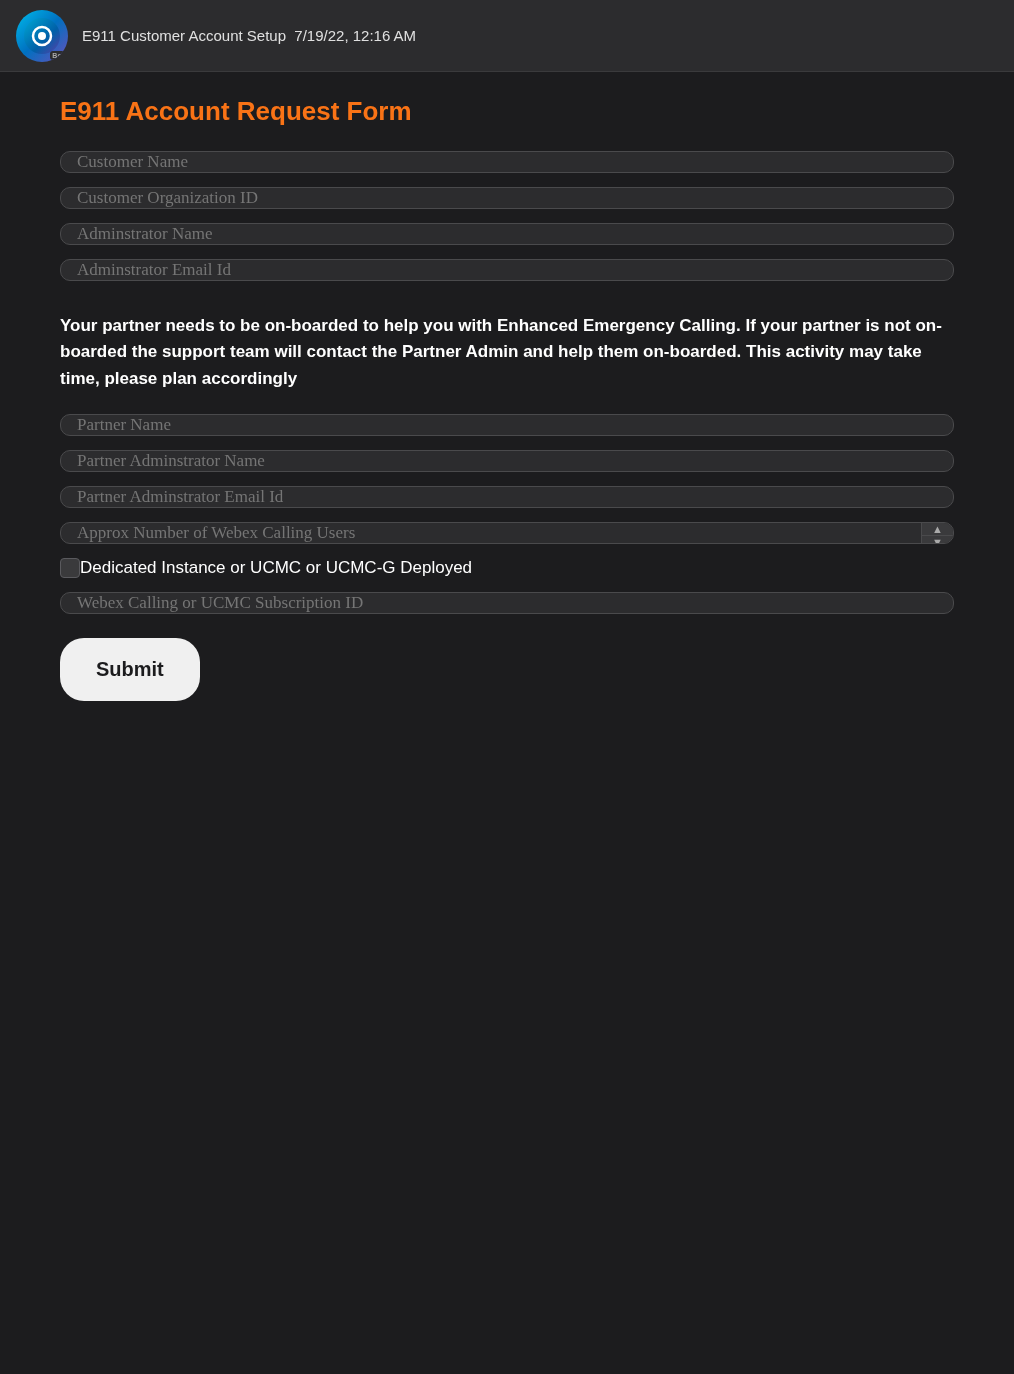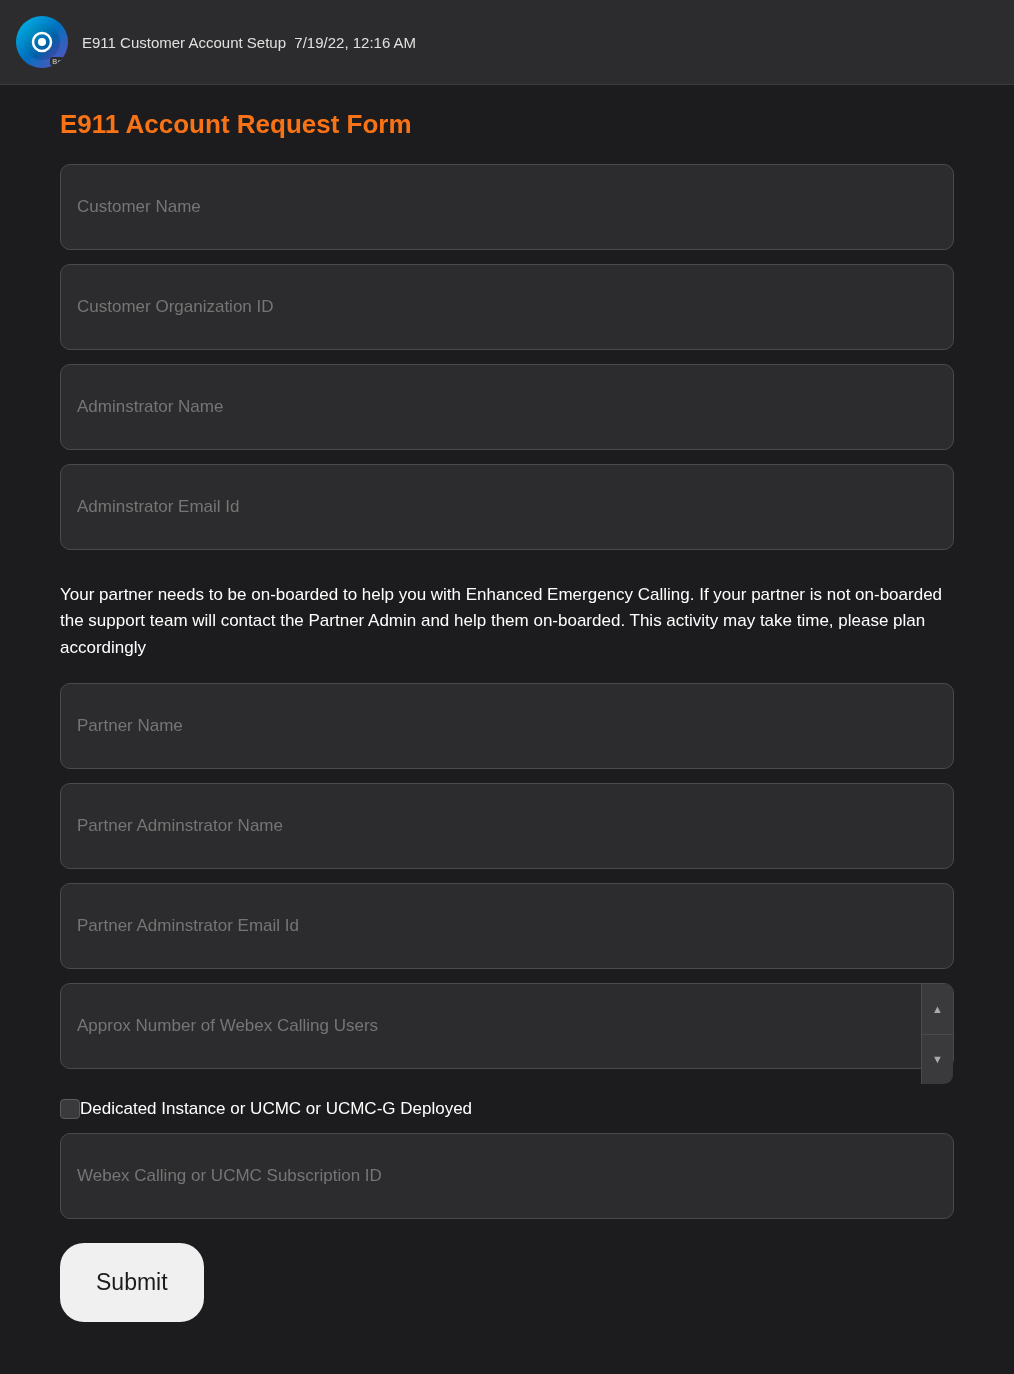"E911 Customer Account Setup 7/19/22," .header { height: 85px -> 72px }
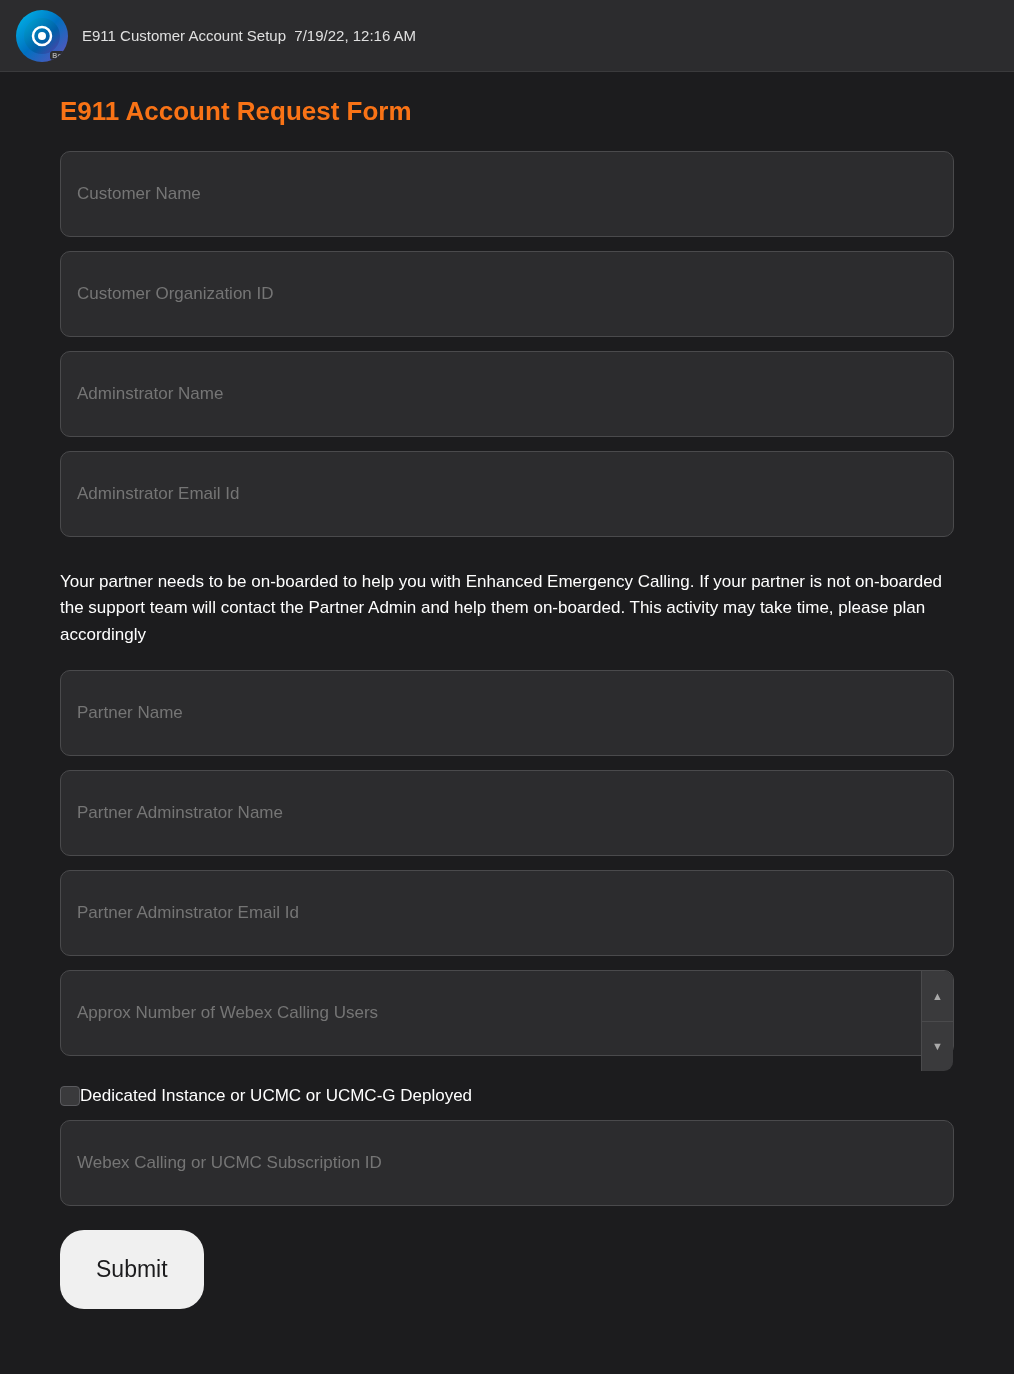"Customer Name" .form-field { font-family: Liberation Sans, sans-serif -> Liberation Serif, serif; padding: 32px 16px -> 0 16px }
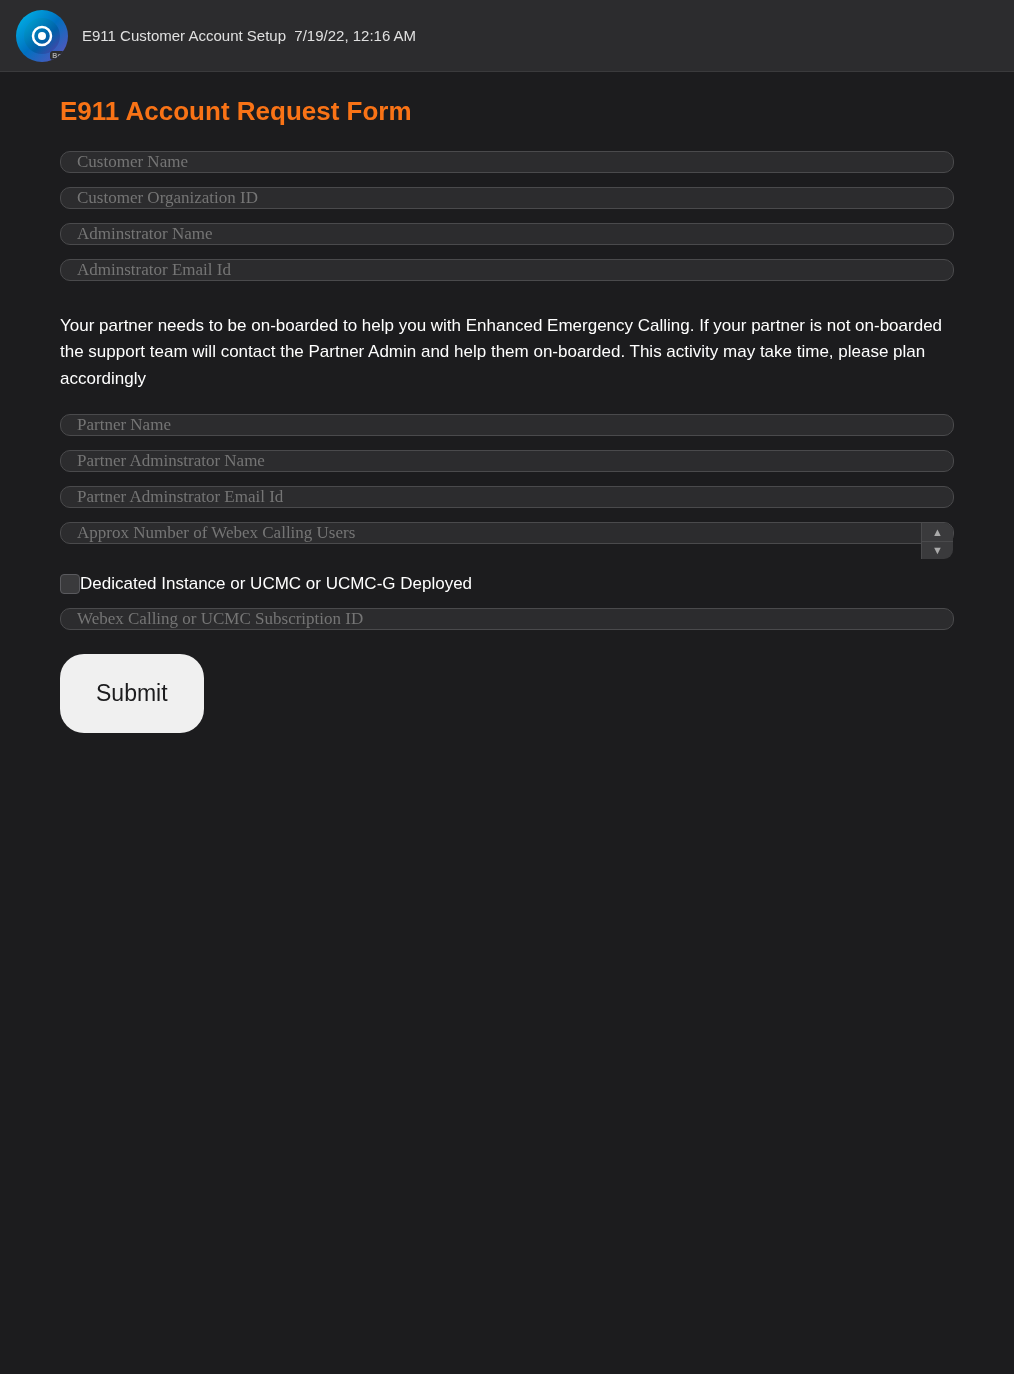"Your partner needs to be" .info-text { font-weight: none -> bold }
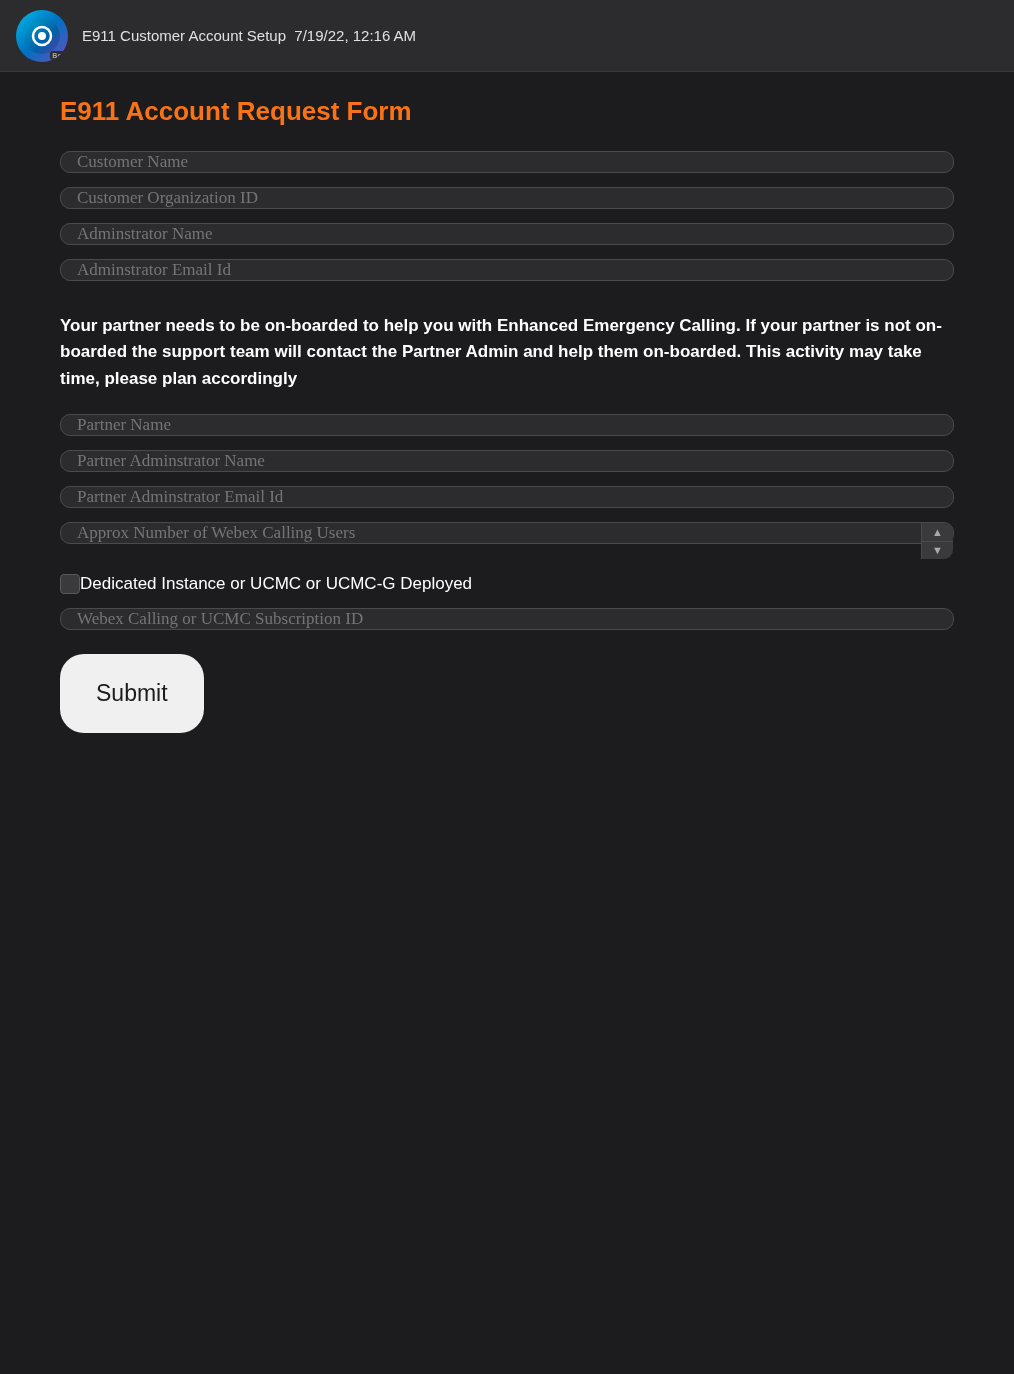"Approx Number of Webex Calling" .spinner-input-wrapper .form-field { margin-bottom: 16px -> 0 }
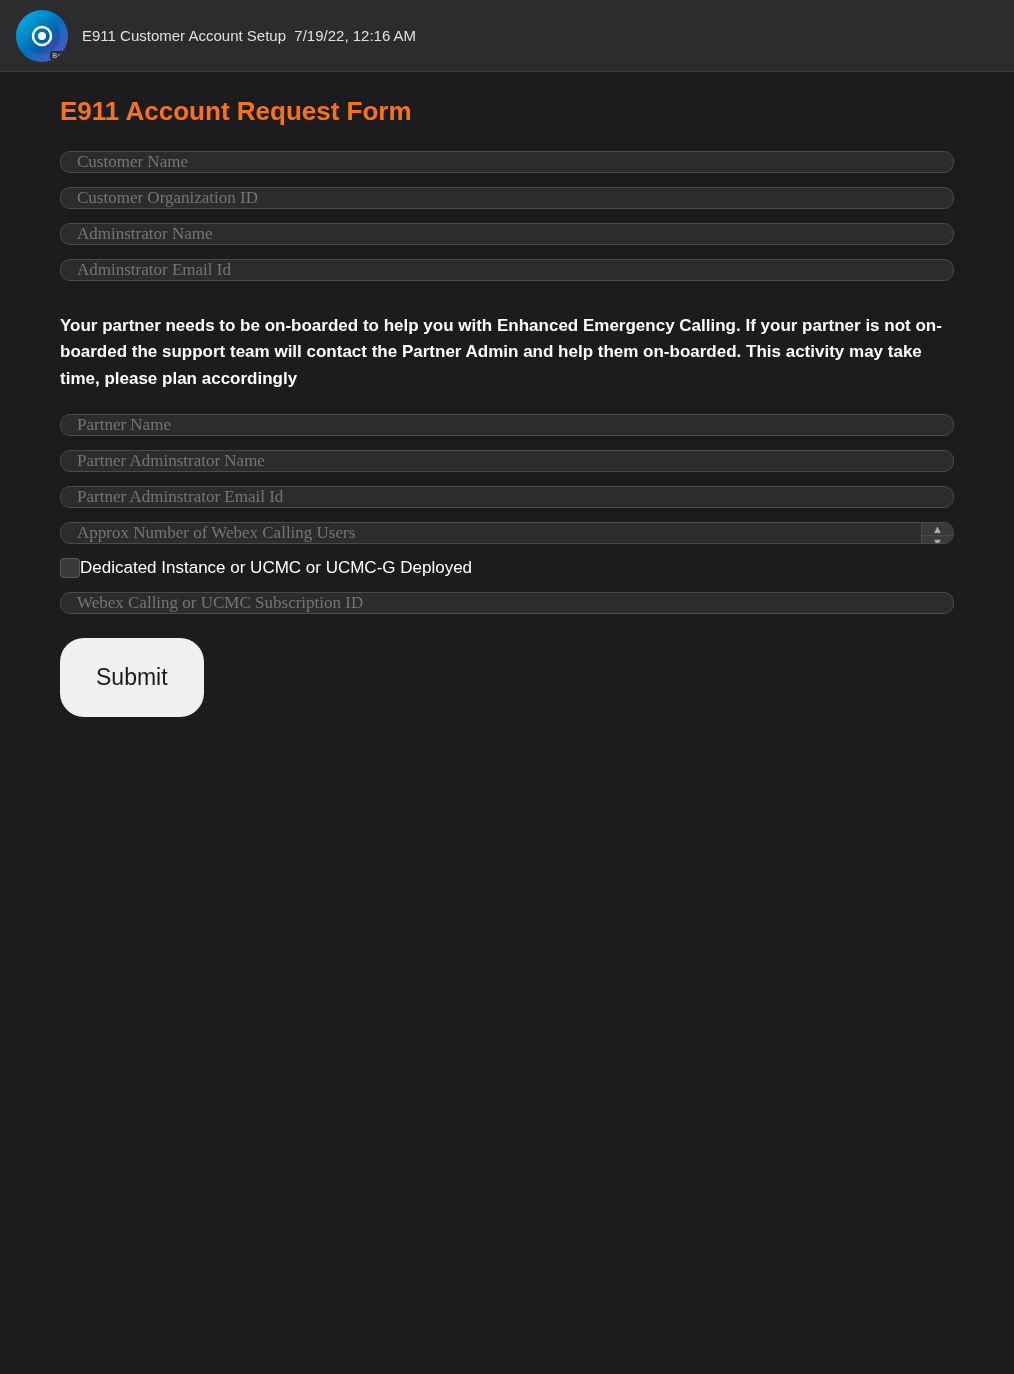"Submit" .submit-btn { font-size: 23px -> 20px; font-weight: 400 -> 700; padding: 26px 36px -> 20px 36px }
